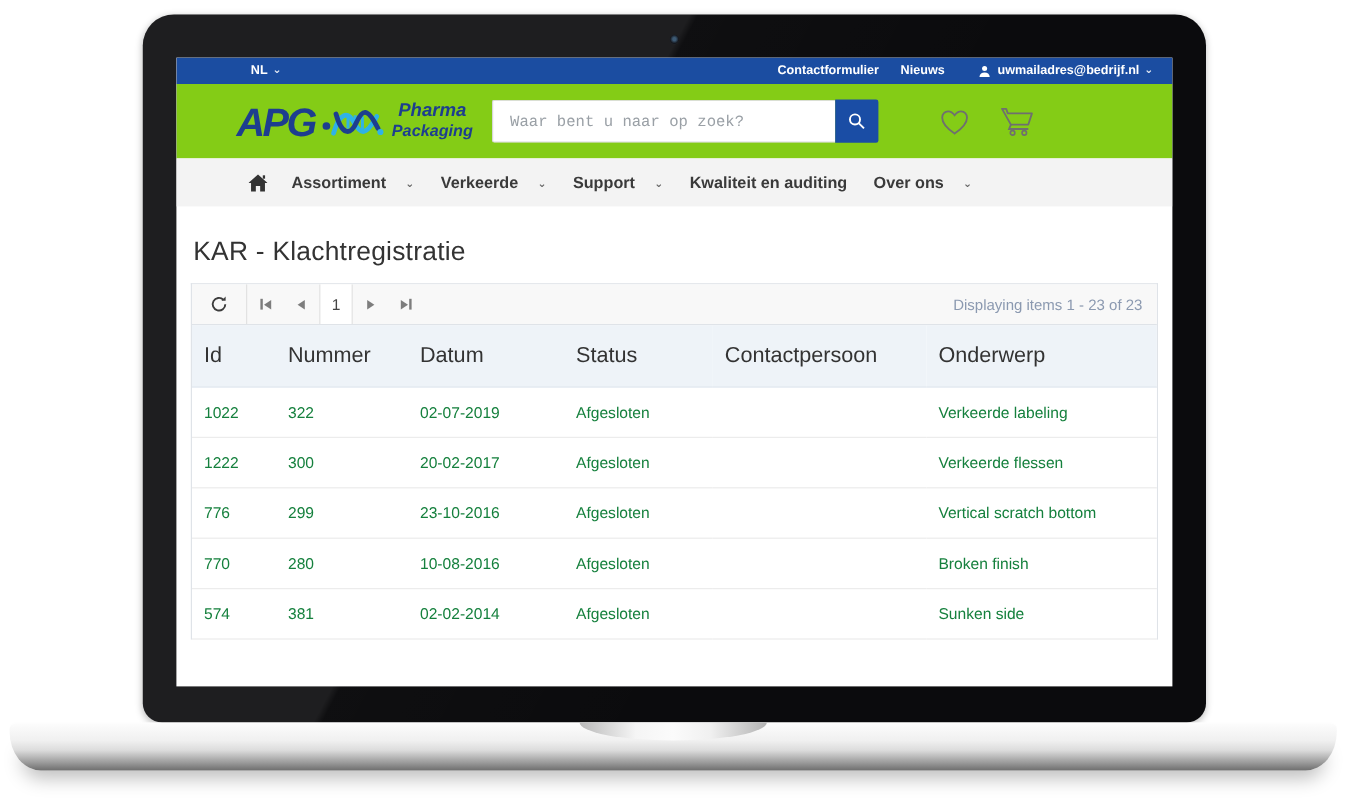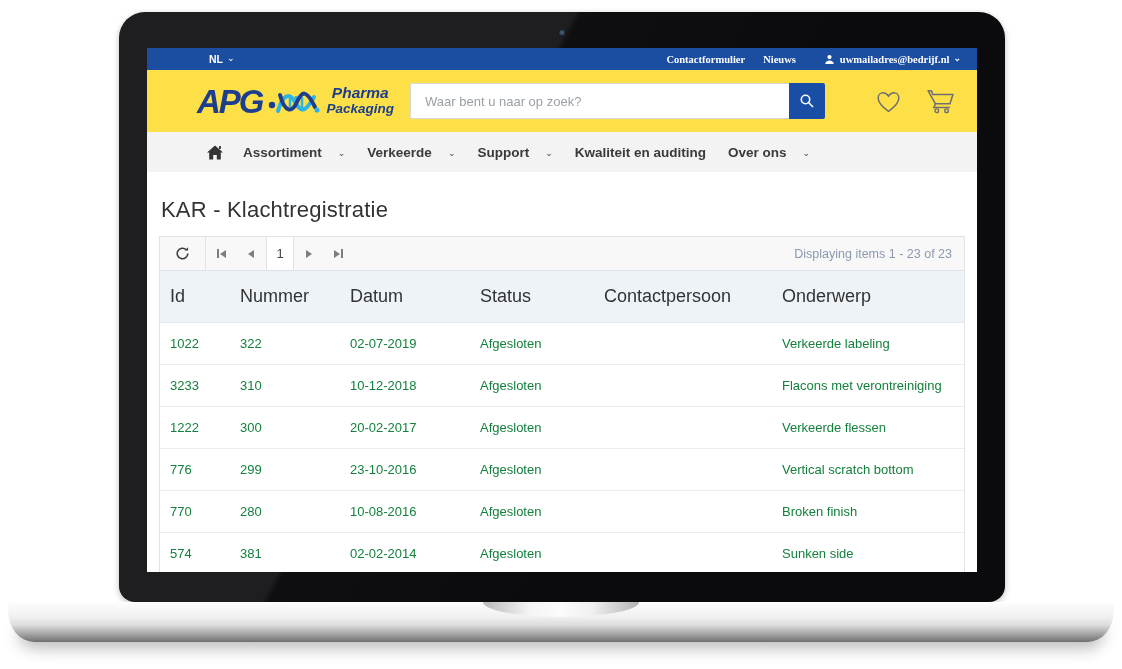"Contactformulier" .topbar-right { font-family: Liberation Serif, serif -> none }
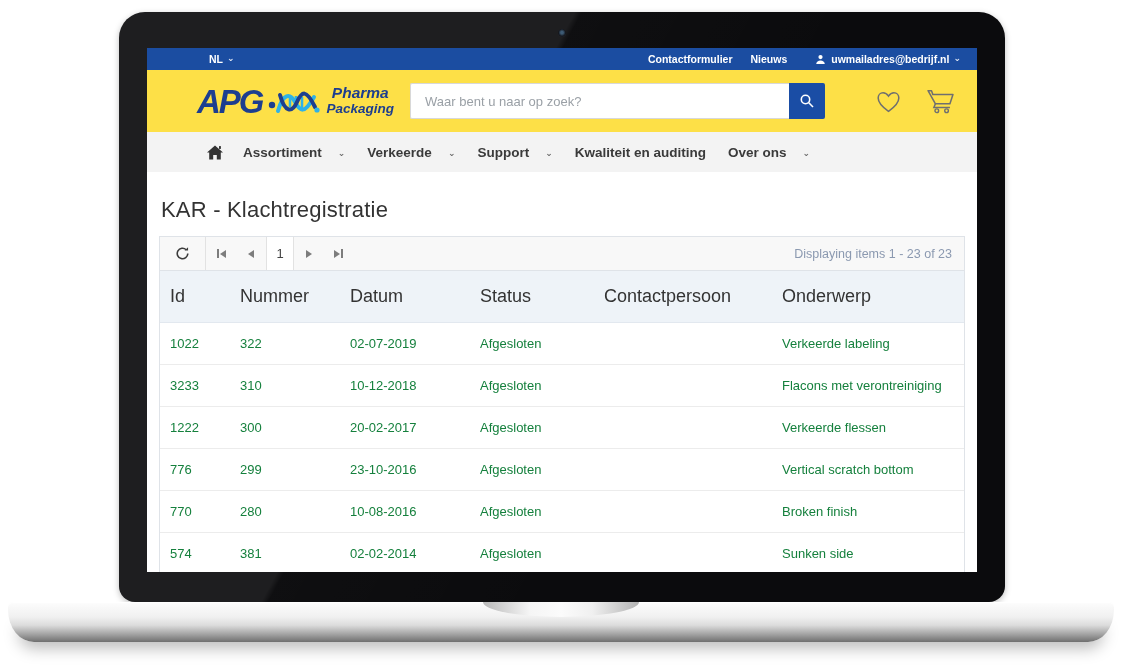"APG" .siteheader { background: #fde047 -> #84cc16 }
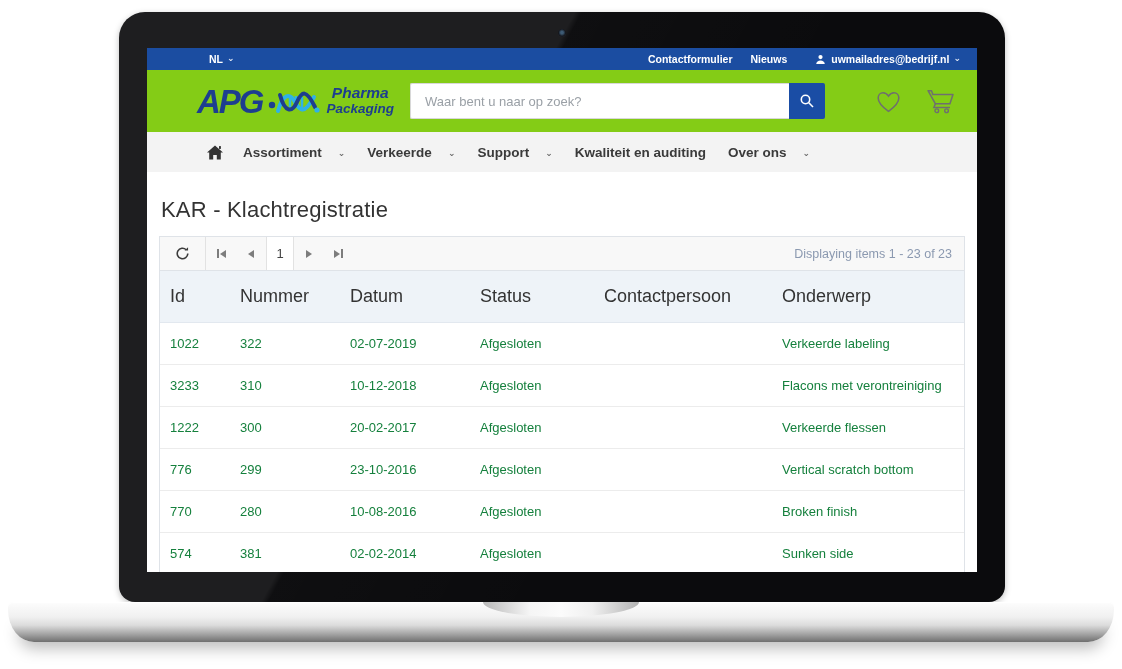"Waar bent u naar op" .searchwrap input { font-family: Liberation Sans, sans-serif -> Liberation Mono, monospace; width: 379px -> 286px }
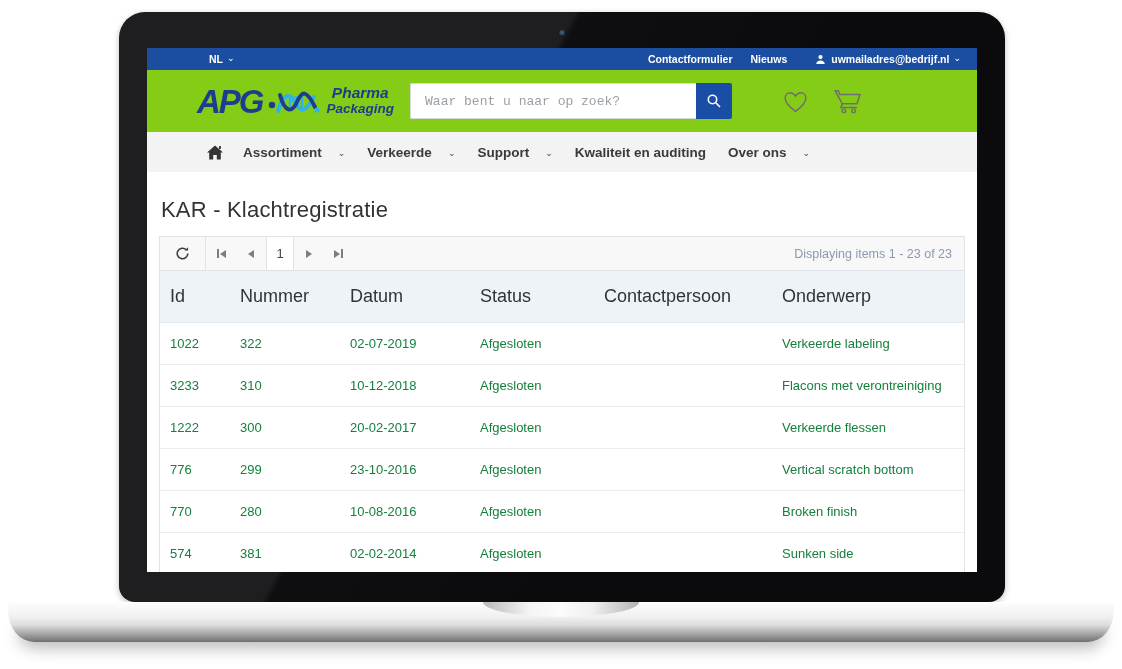"3233" tr { html: <tr> <td>3233</td> <td>310</td> <td>10-12-2018</td> <td>Afgesloten</td> <td></td> <td>Flacons met verontreiniging</td> </tr> -> none }
